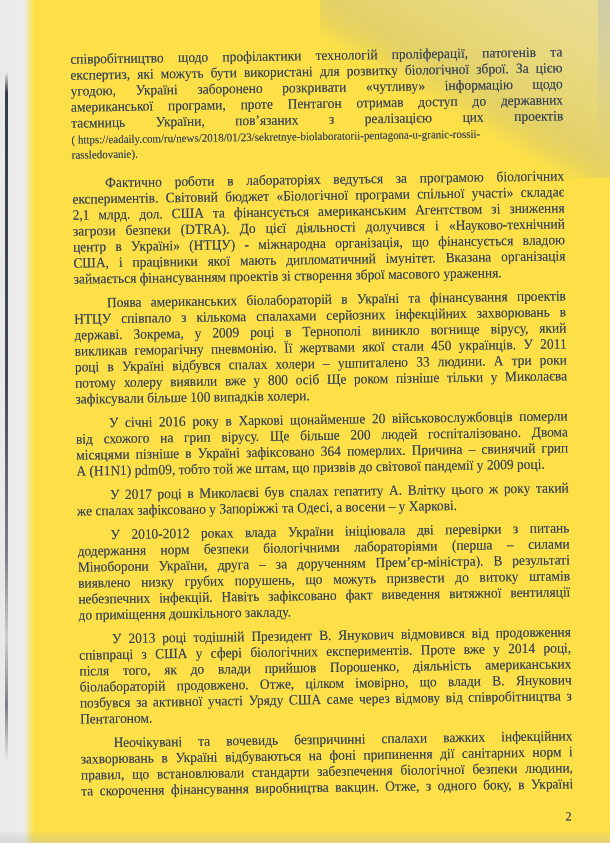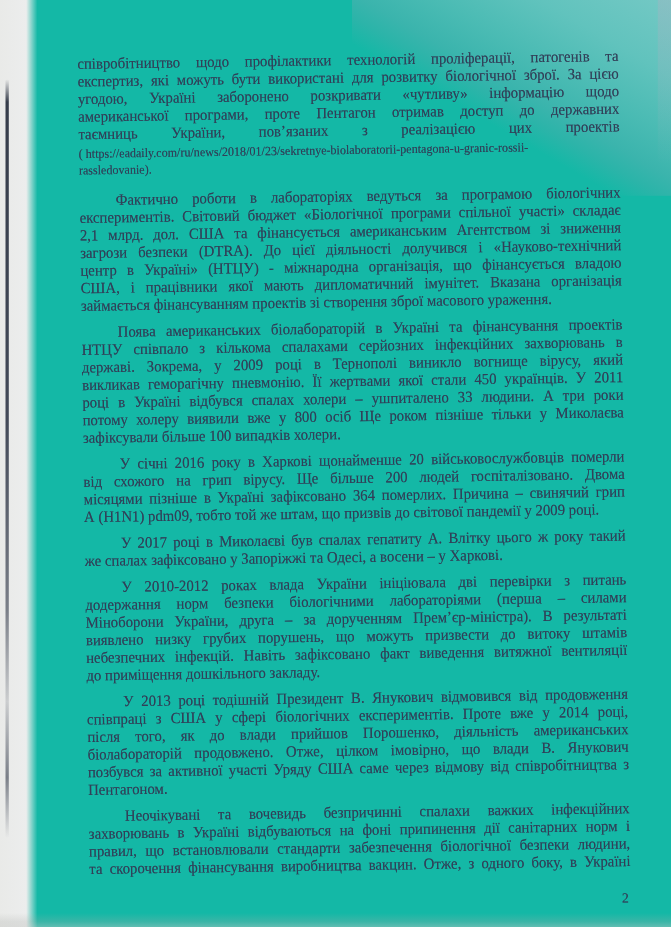"співробітництво щодо профілактики" .scan { background: #14b8a6 -> #fde047 }
